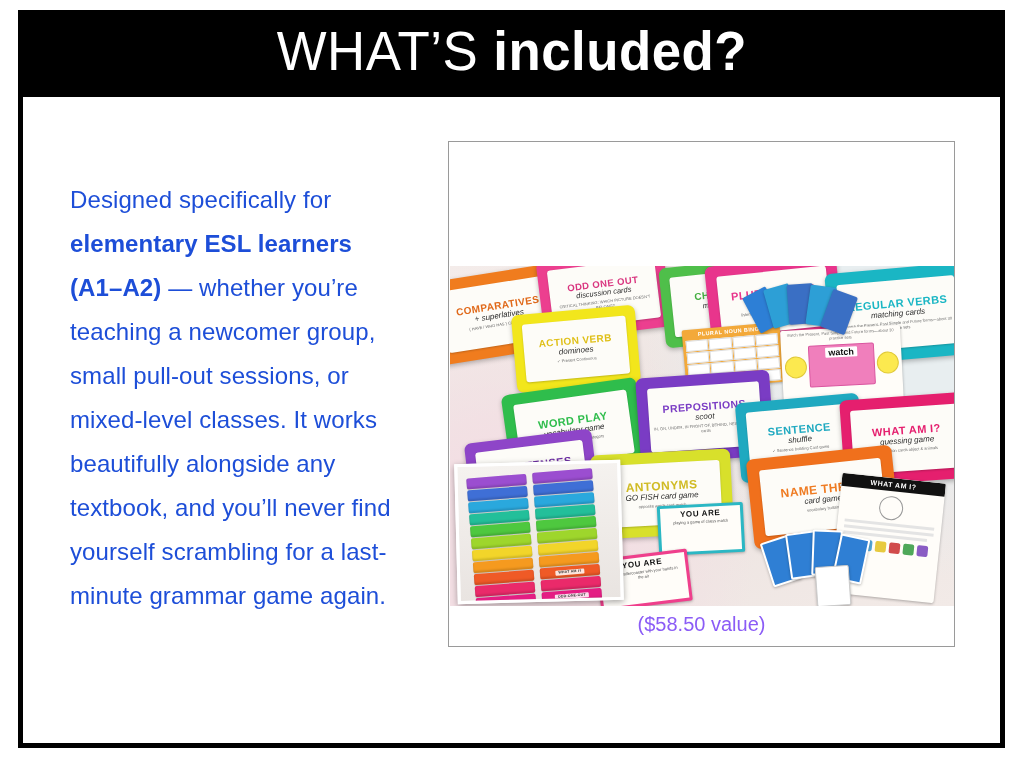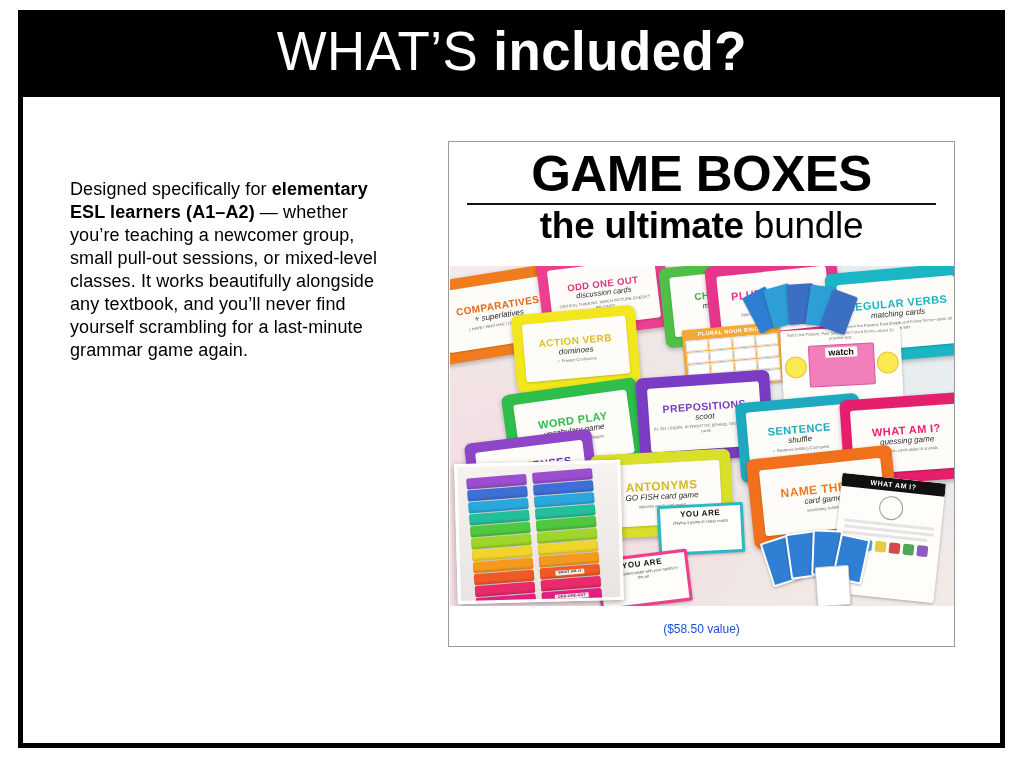"Designed specifically for elementary ESL" .desc-text { color: #000000 -> #1d4ed8; font-size: 18px -> 24px; line-height: 23px -> 44px }
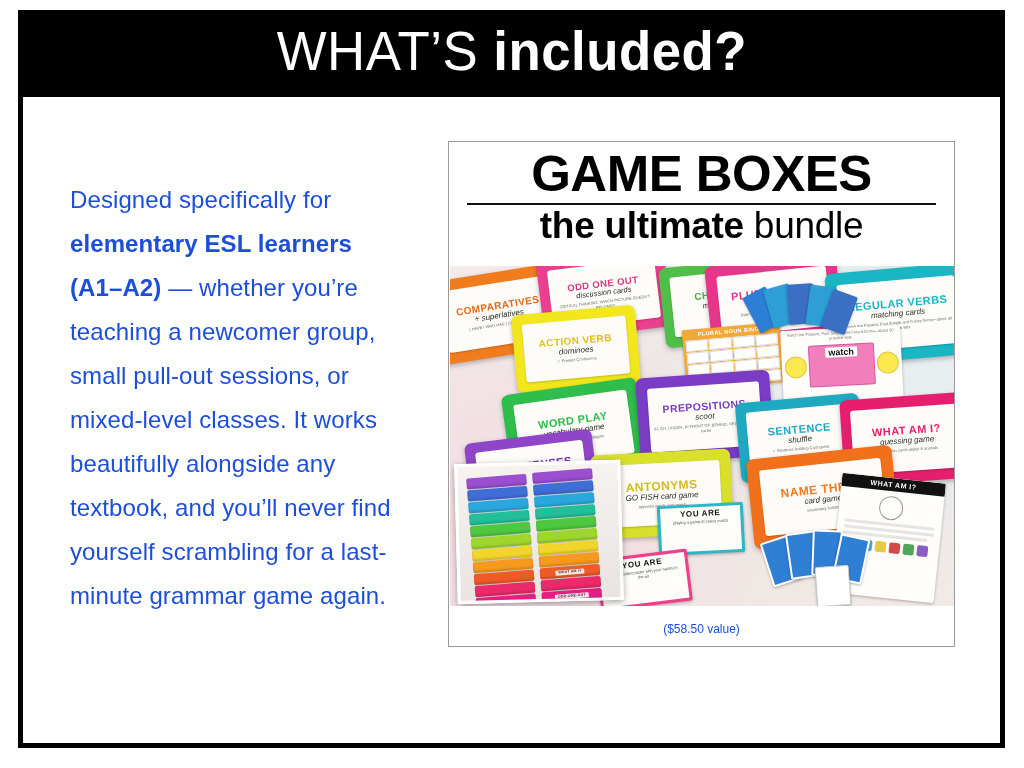"GAME BOXES" div.product-title { html: <div> <div>GAME BOXES</div> <div></div> <div><span>the ultimate</span><span> bundle</span></div> </div> -> none }
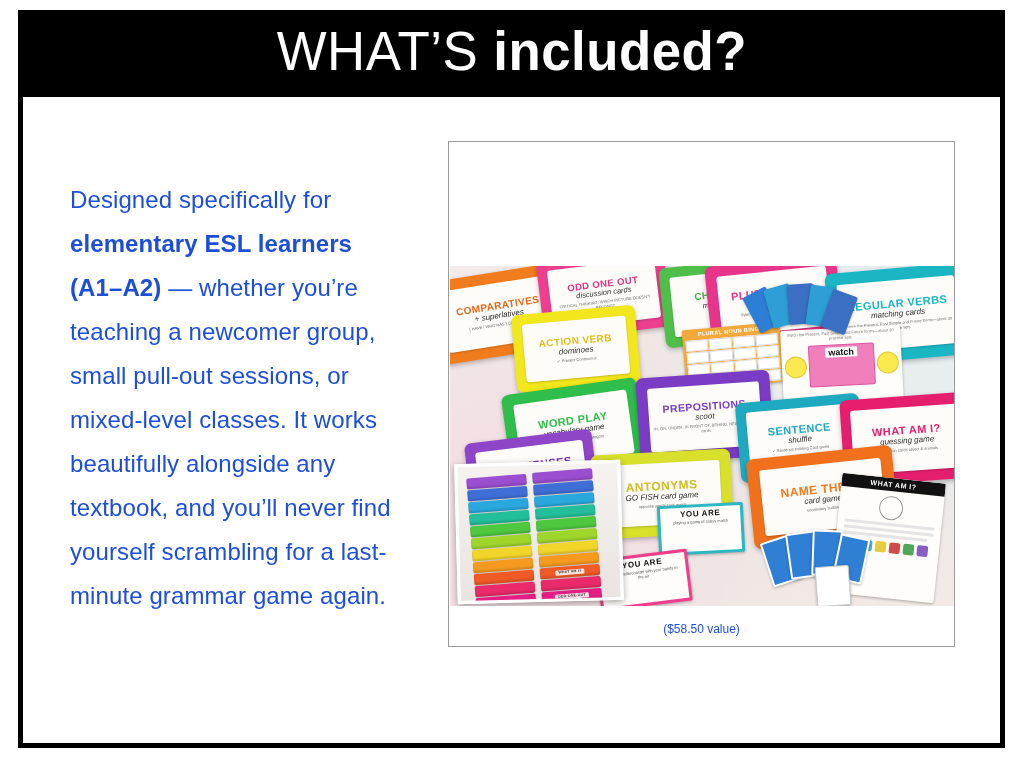"($58.50 value)" .value-line { color: #1d4ed8 -> #8b5cf6; font-size: 12px -> 20px }
